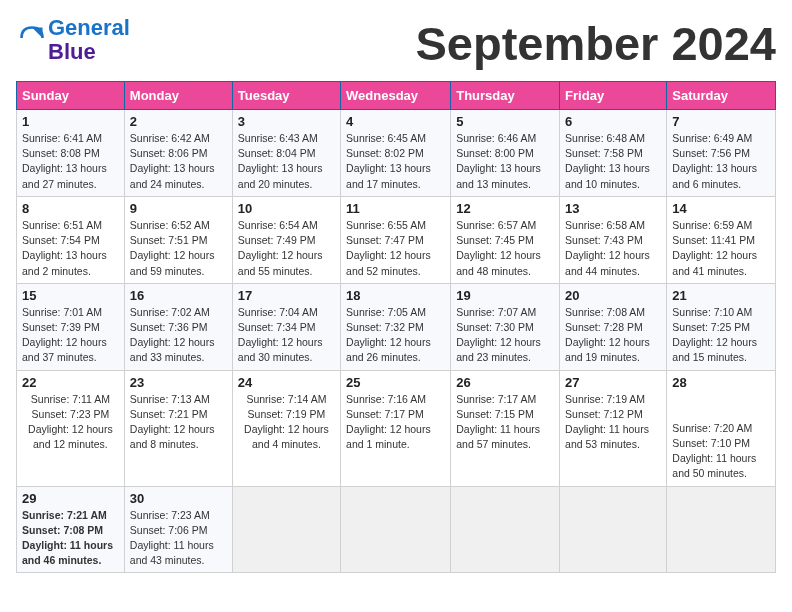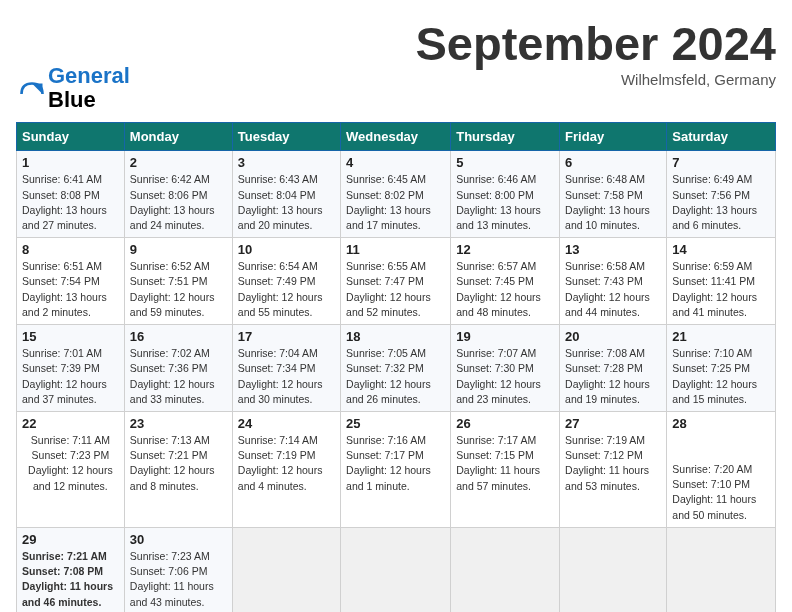"General" .logo { align-items: flex-end -> center; margin-top: 48px -> none }
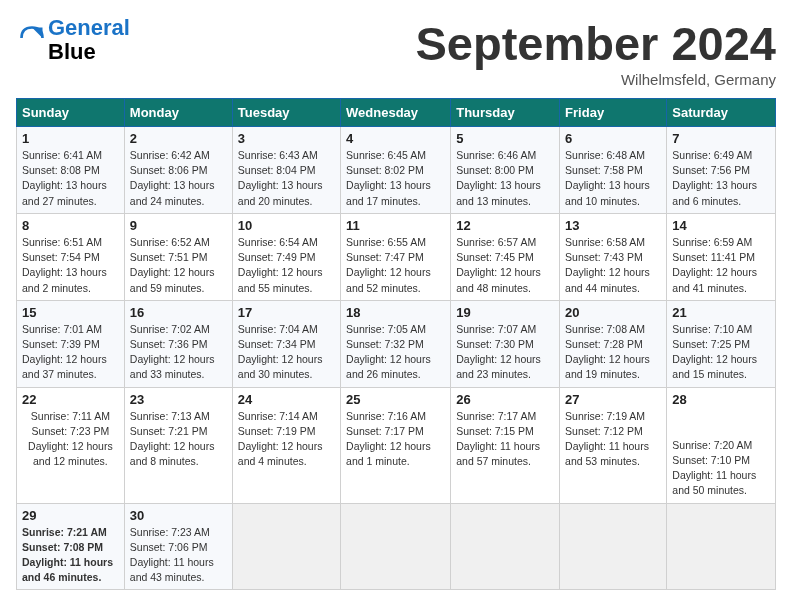"Blue" span { color: #000000 -> #4c1d95 }
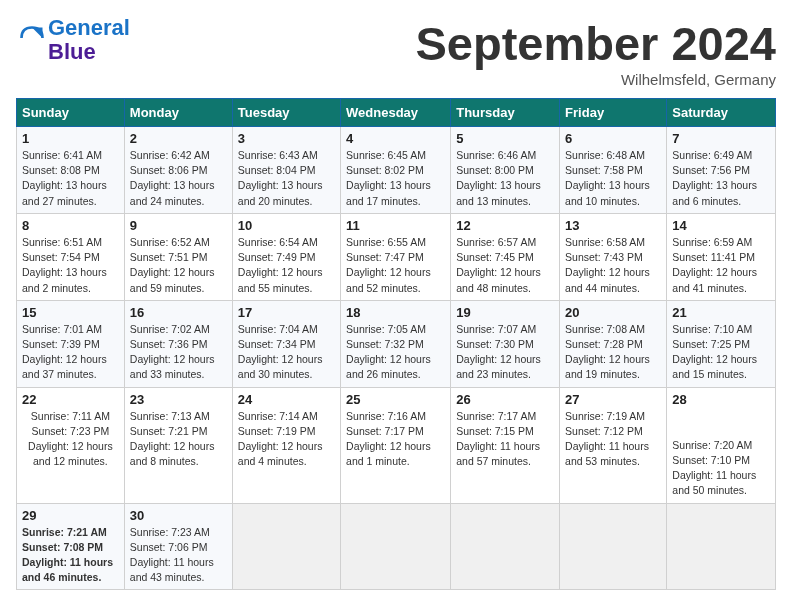"Wilhelmsfeld, Germany" div.location { html: <div>Wilhelmsfeld, Germany</div> -> none }
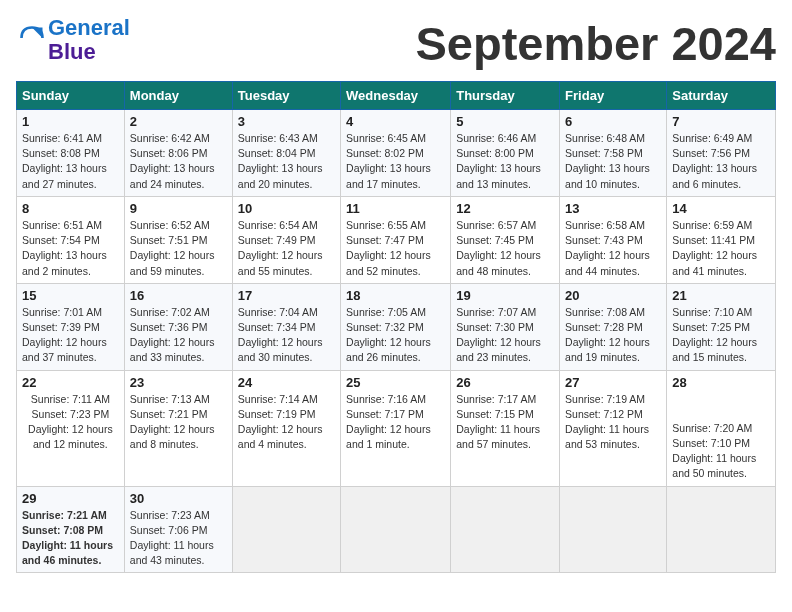"Sunday" thead tr th { background: #0f766e -> #ec4899 }
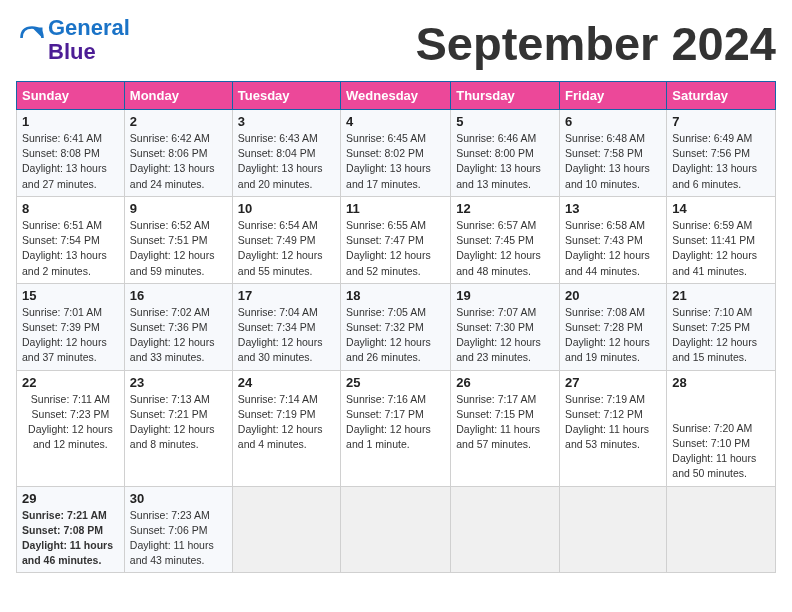"Sunrise: 7:14 AM" div.day-detail { text-align: none -> center }
